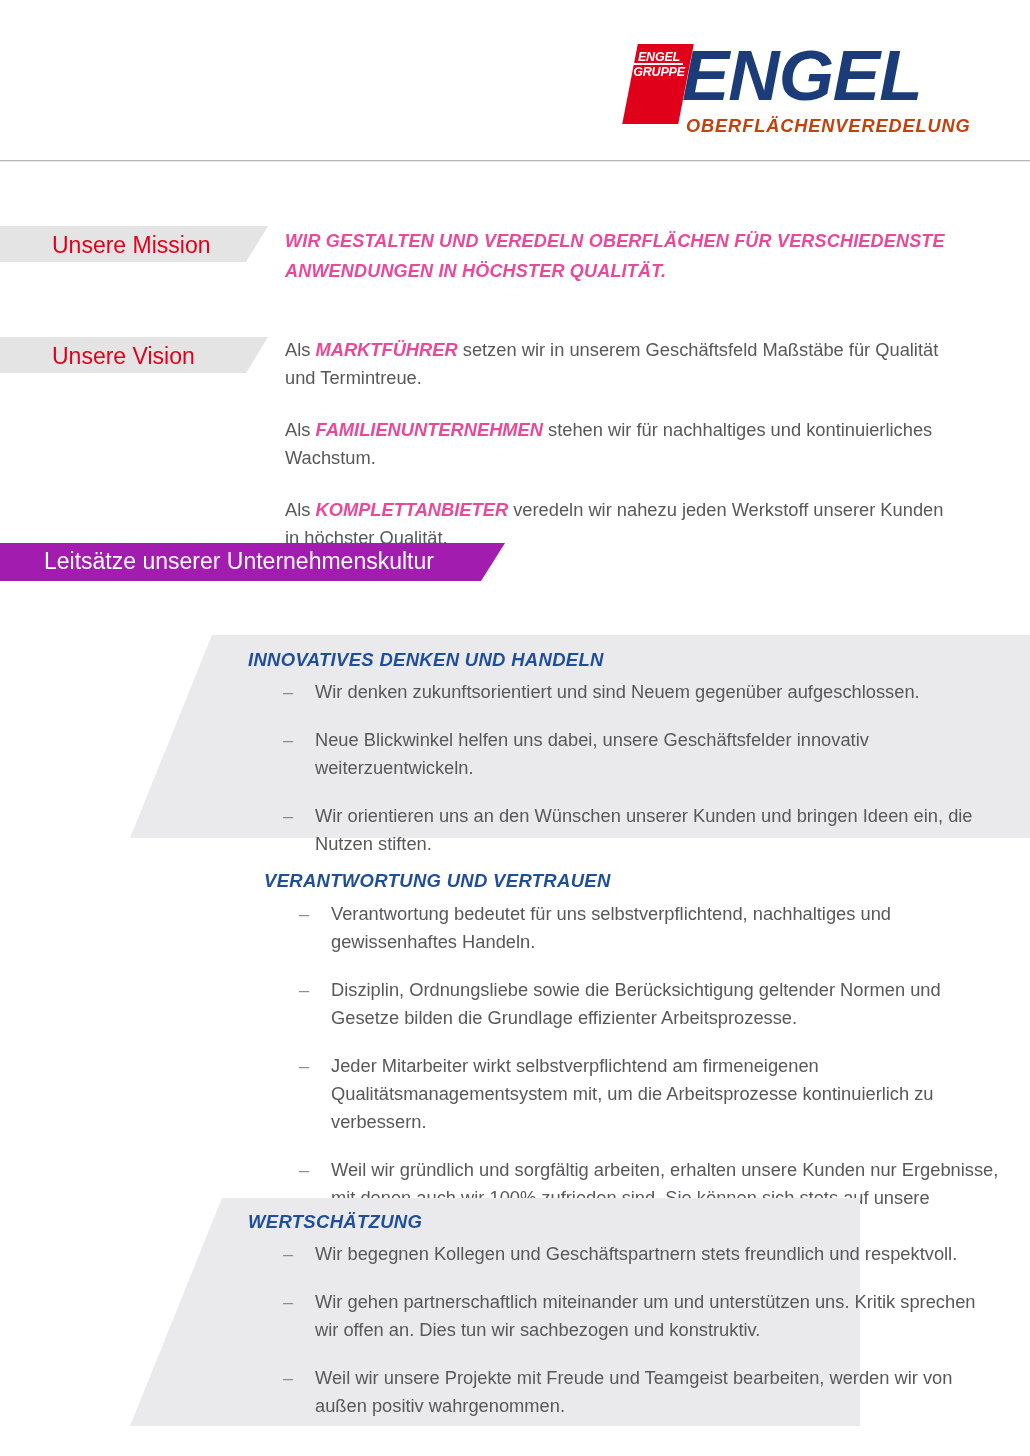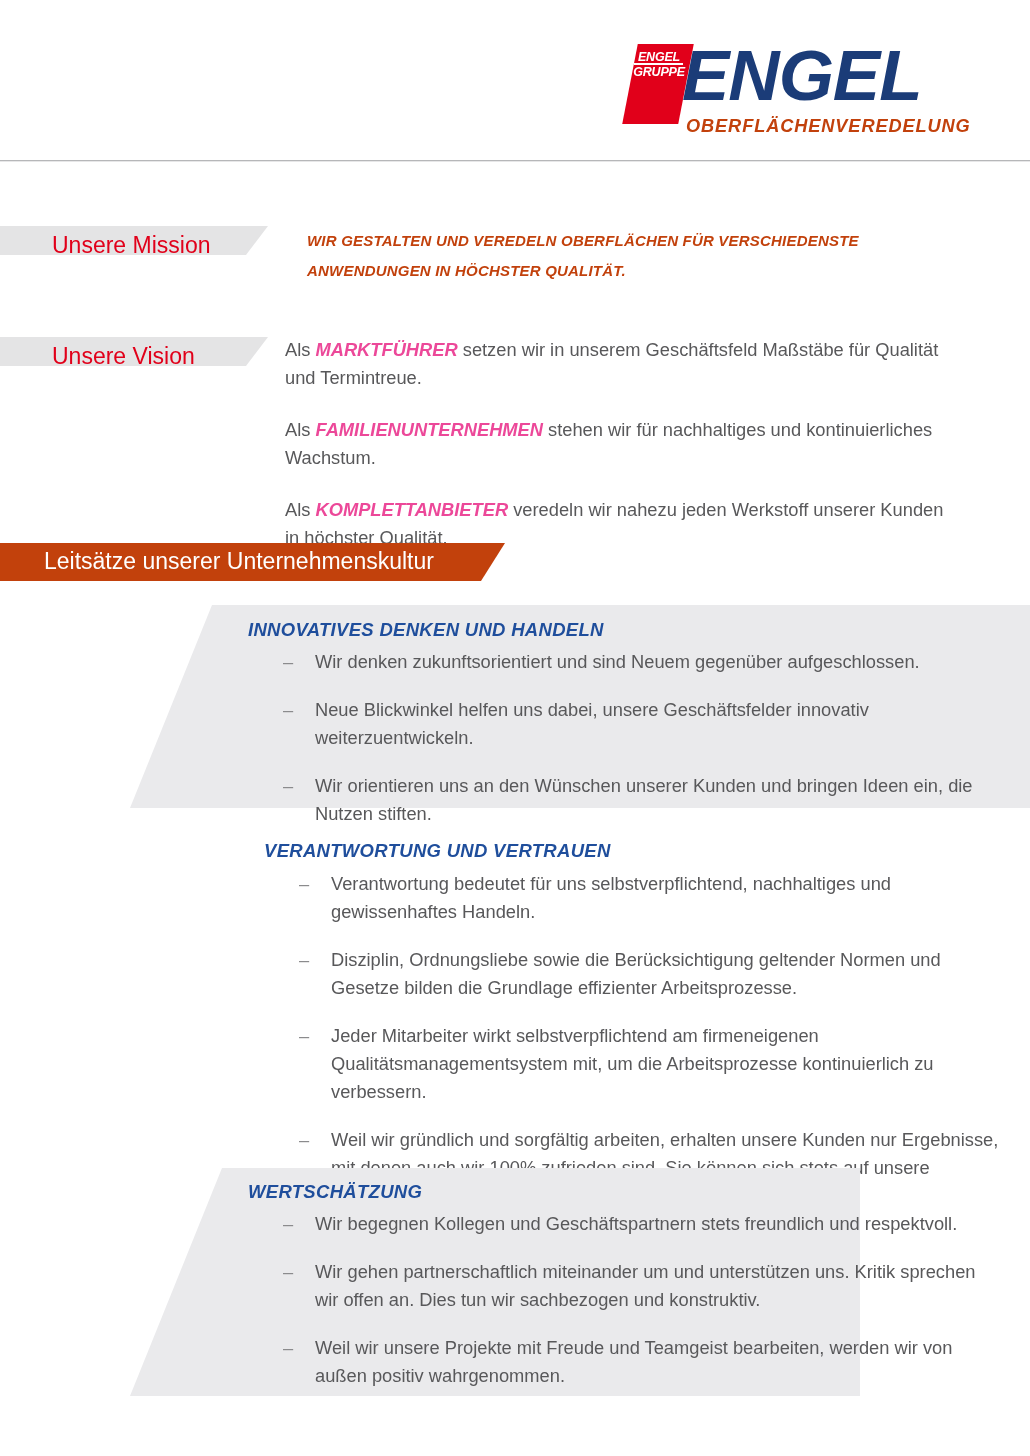"Unsere Mission" .label-chip { height: 29px -> 36px }
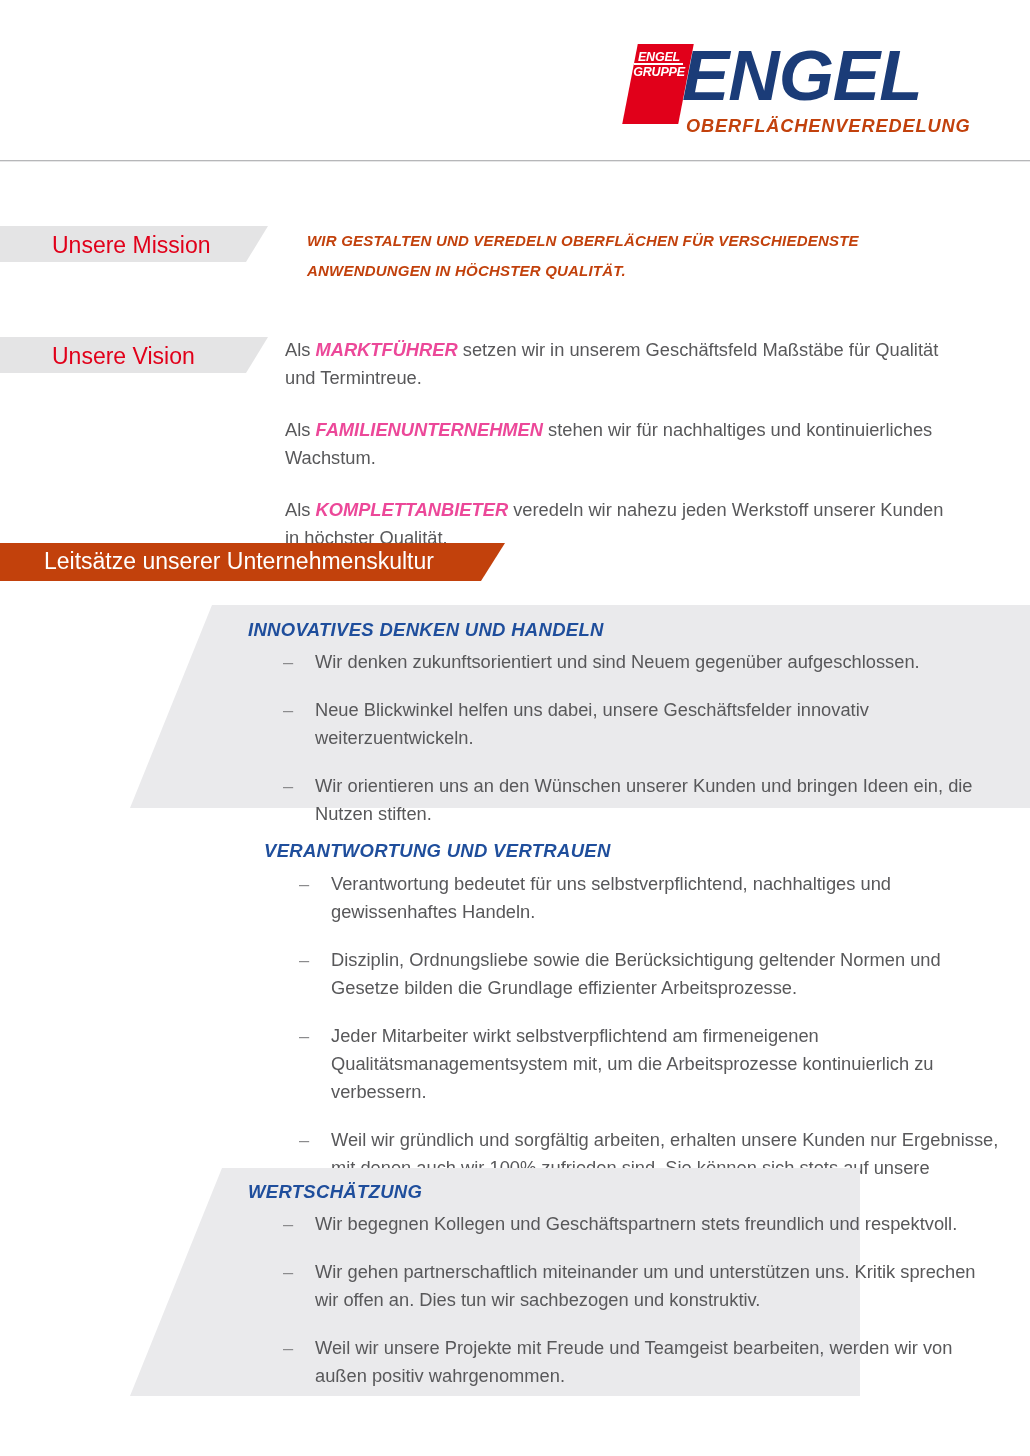"WIR GESTALTEN UND VEREDELN OBERFLÄCHEN" #mission-statement { color: #c2410c -> #ec4899; font-size: 15px -> 18px; margin-left: 22px -> none }
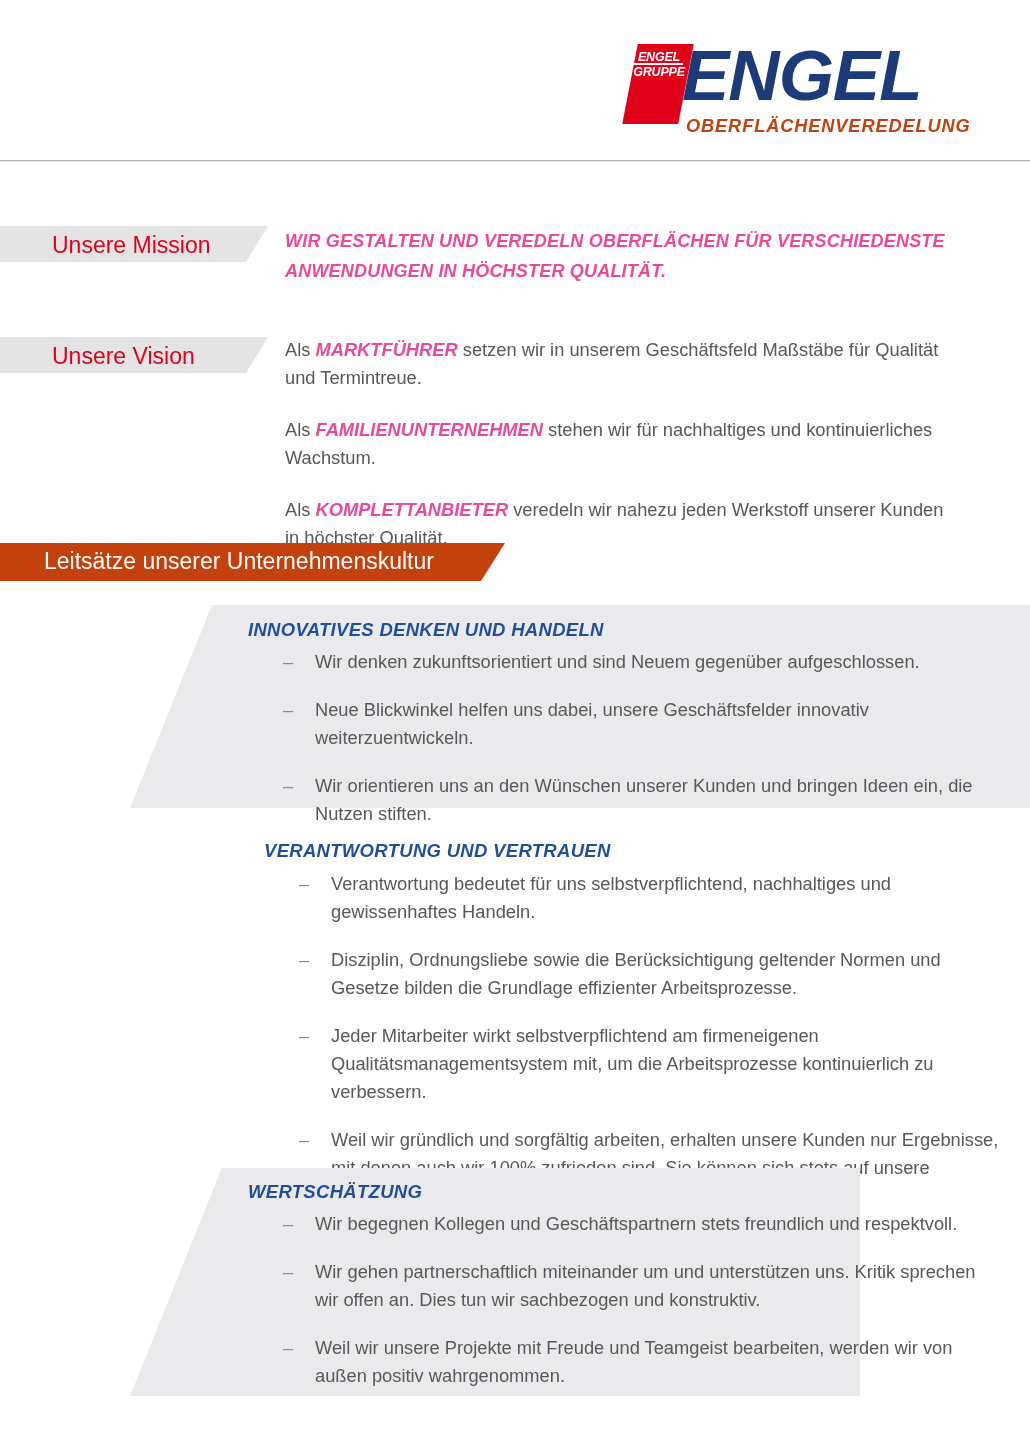"Leitsätze unserer Unternehmenskultur" #culture-banner { background: #c2410c -> #a21caf }
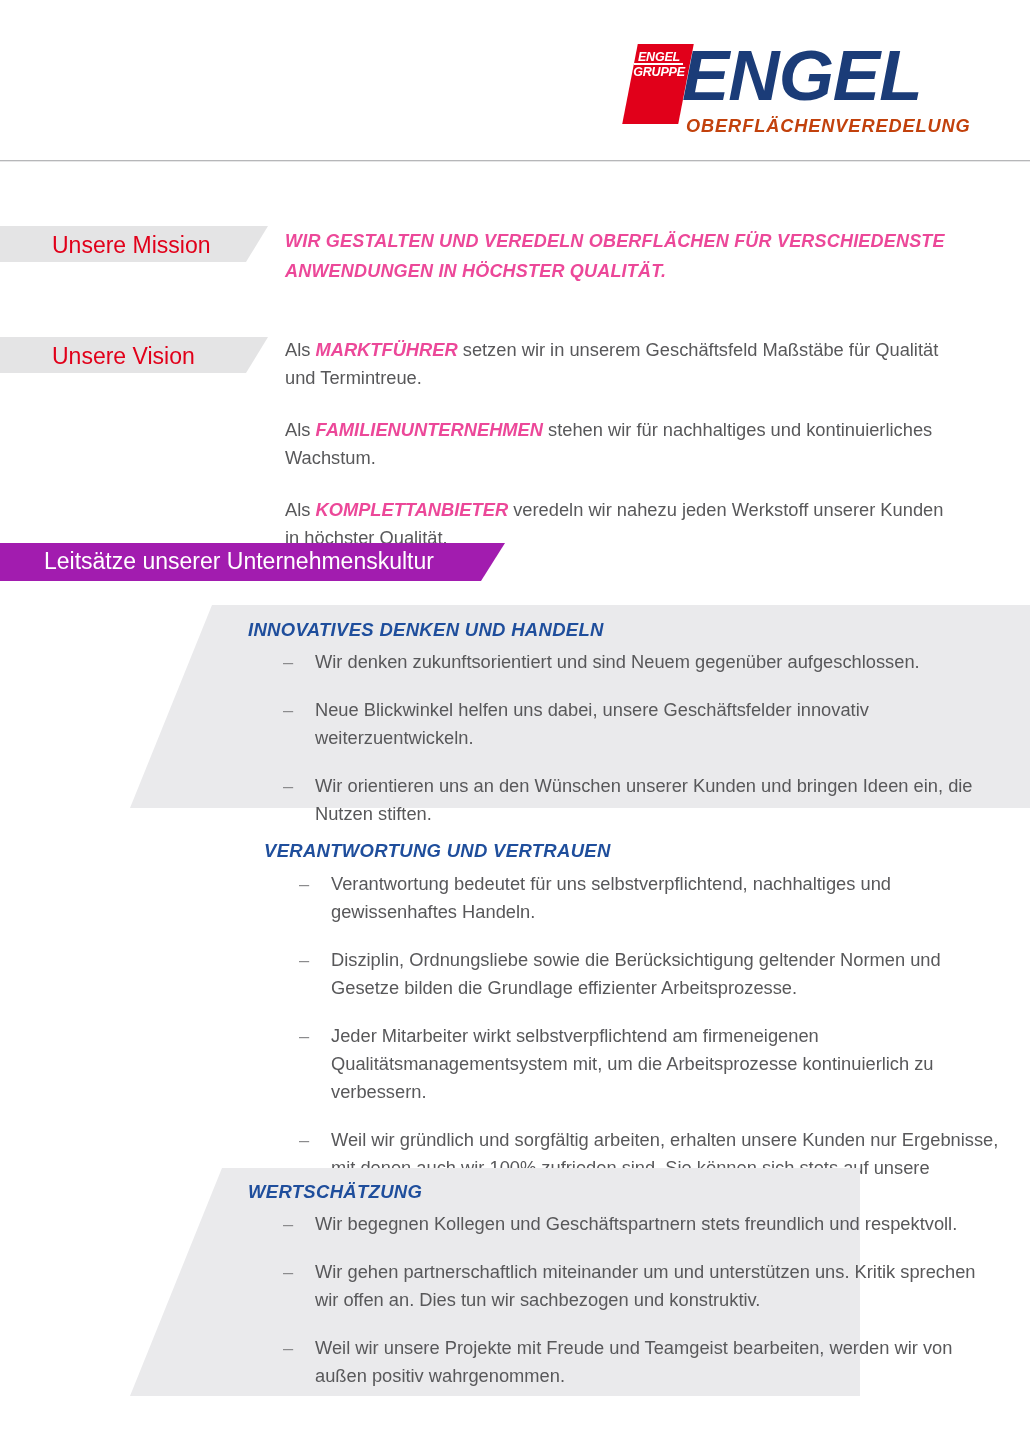"INNOVATIVES DENKEN UND HANDELN" .value-block { margin-top: none -> 30px }
